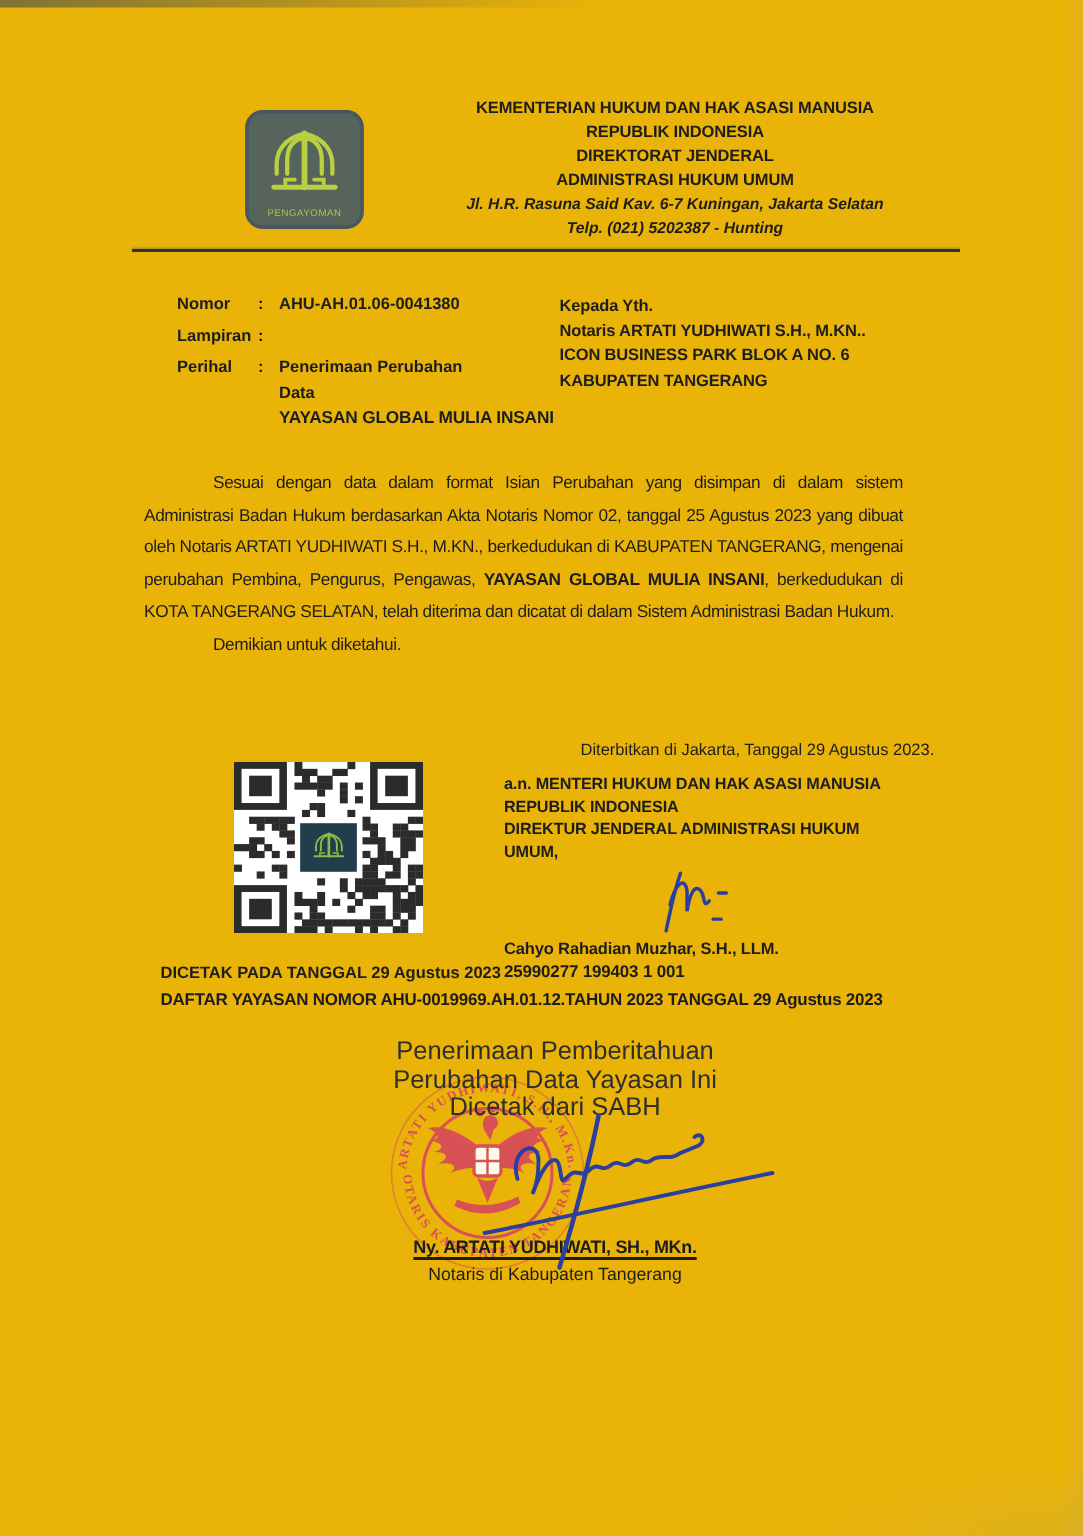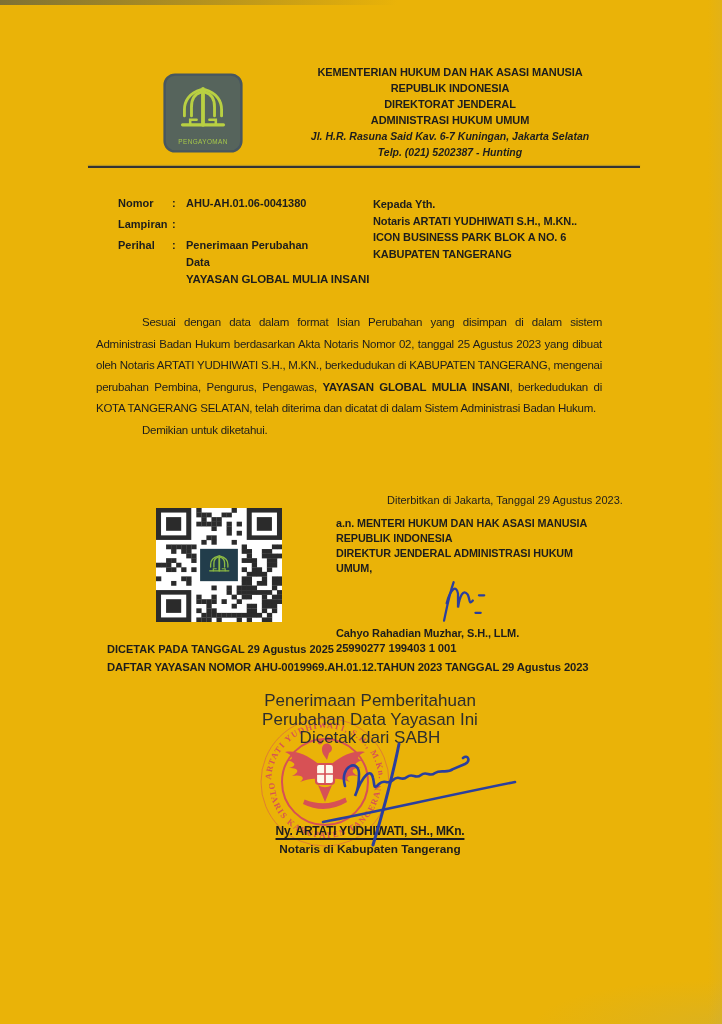"DICETAK PADA TANGGAL 29 Agustus" div.l1 { text: 2025 -> 2023 }
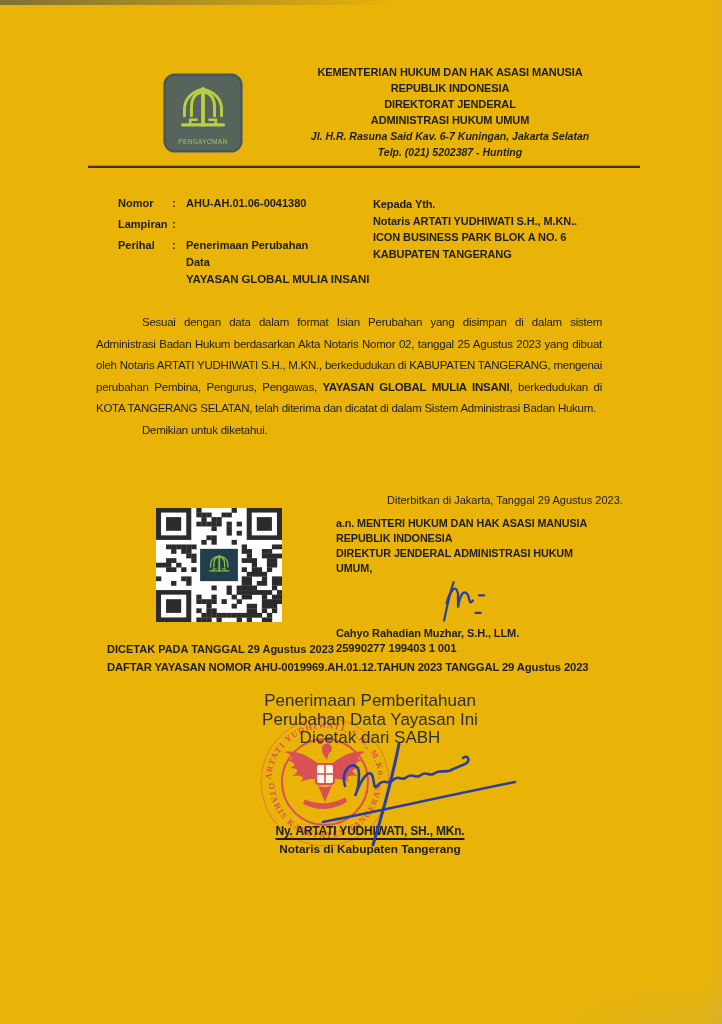"Notaris di Kabupaten Tangerang" .notary .ntitle { font-weight: 700 -> 400 }
